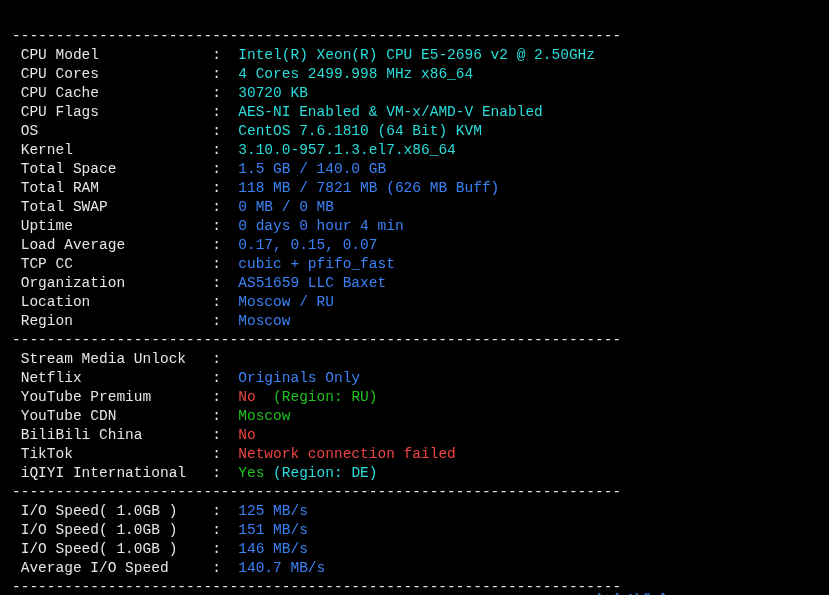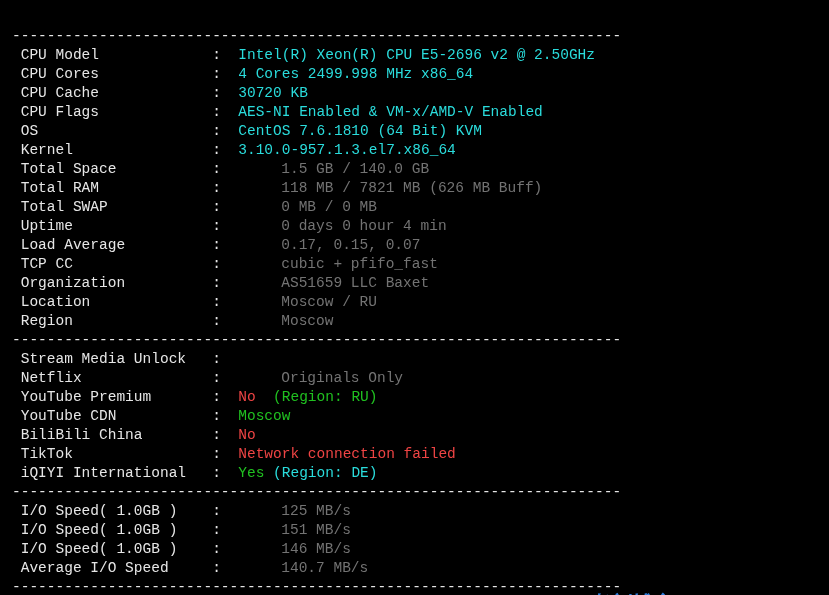"1.5 GB / 140.0 GB" .c-yellow { color: #737373 -> #3b82f6; margin-left: 43px -> none }
